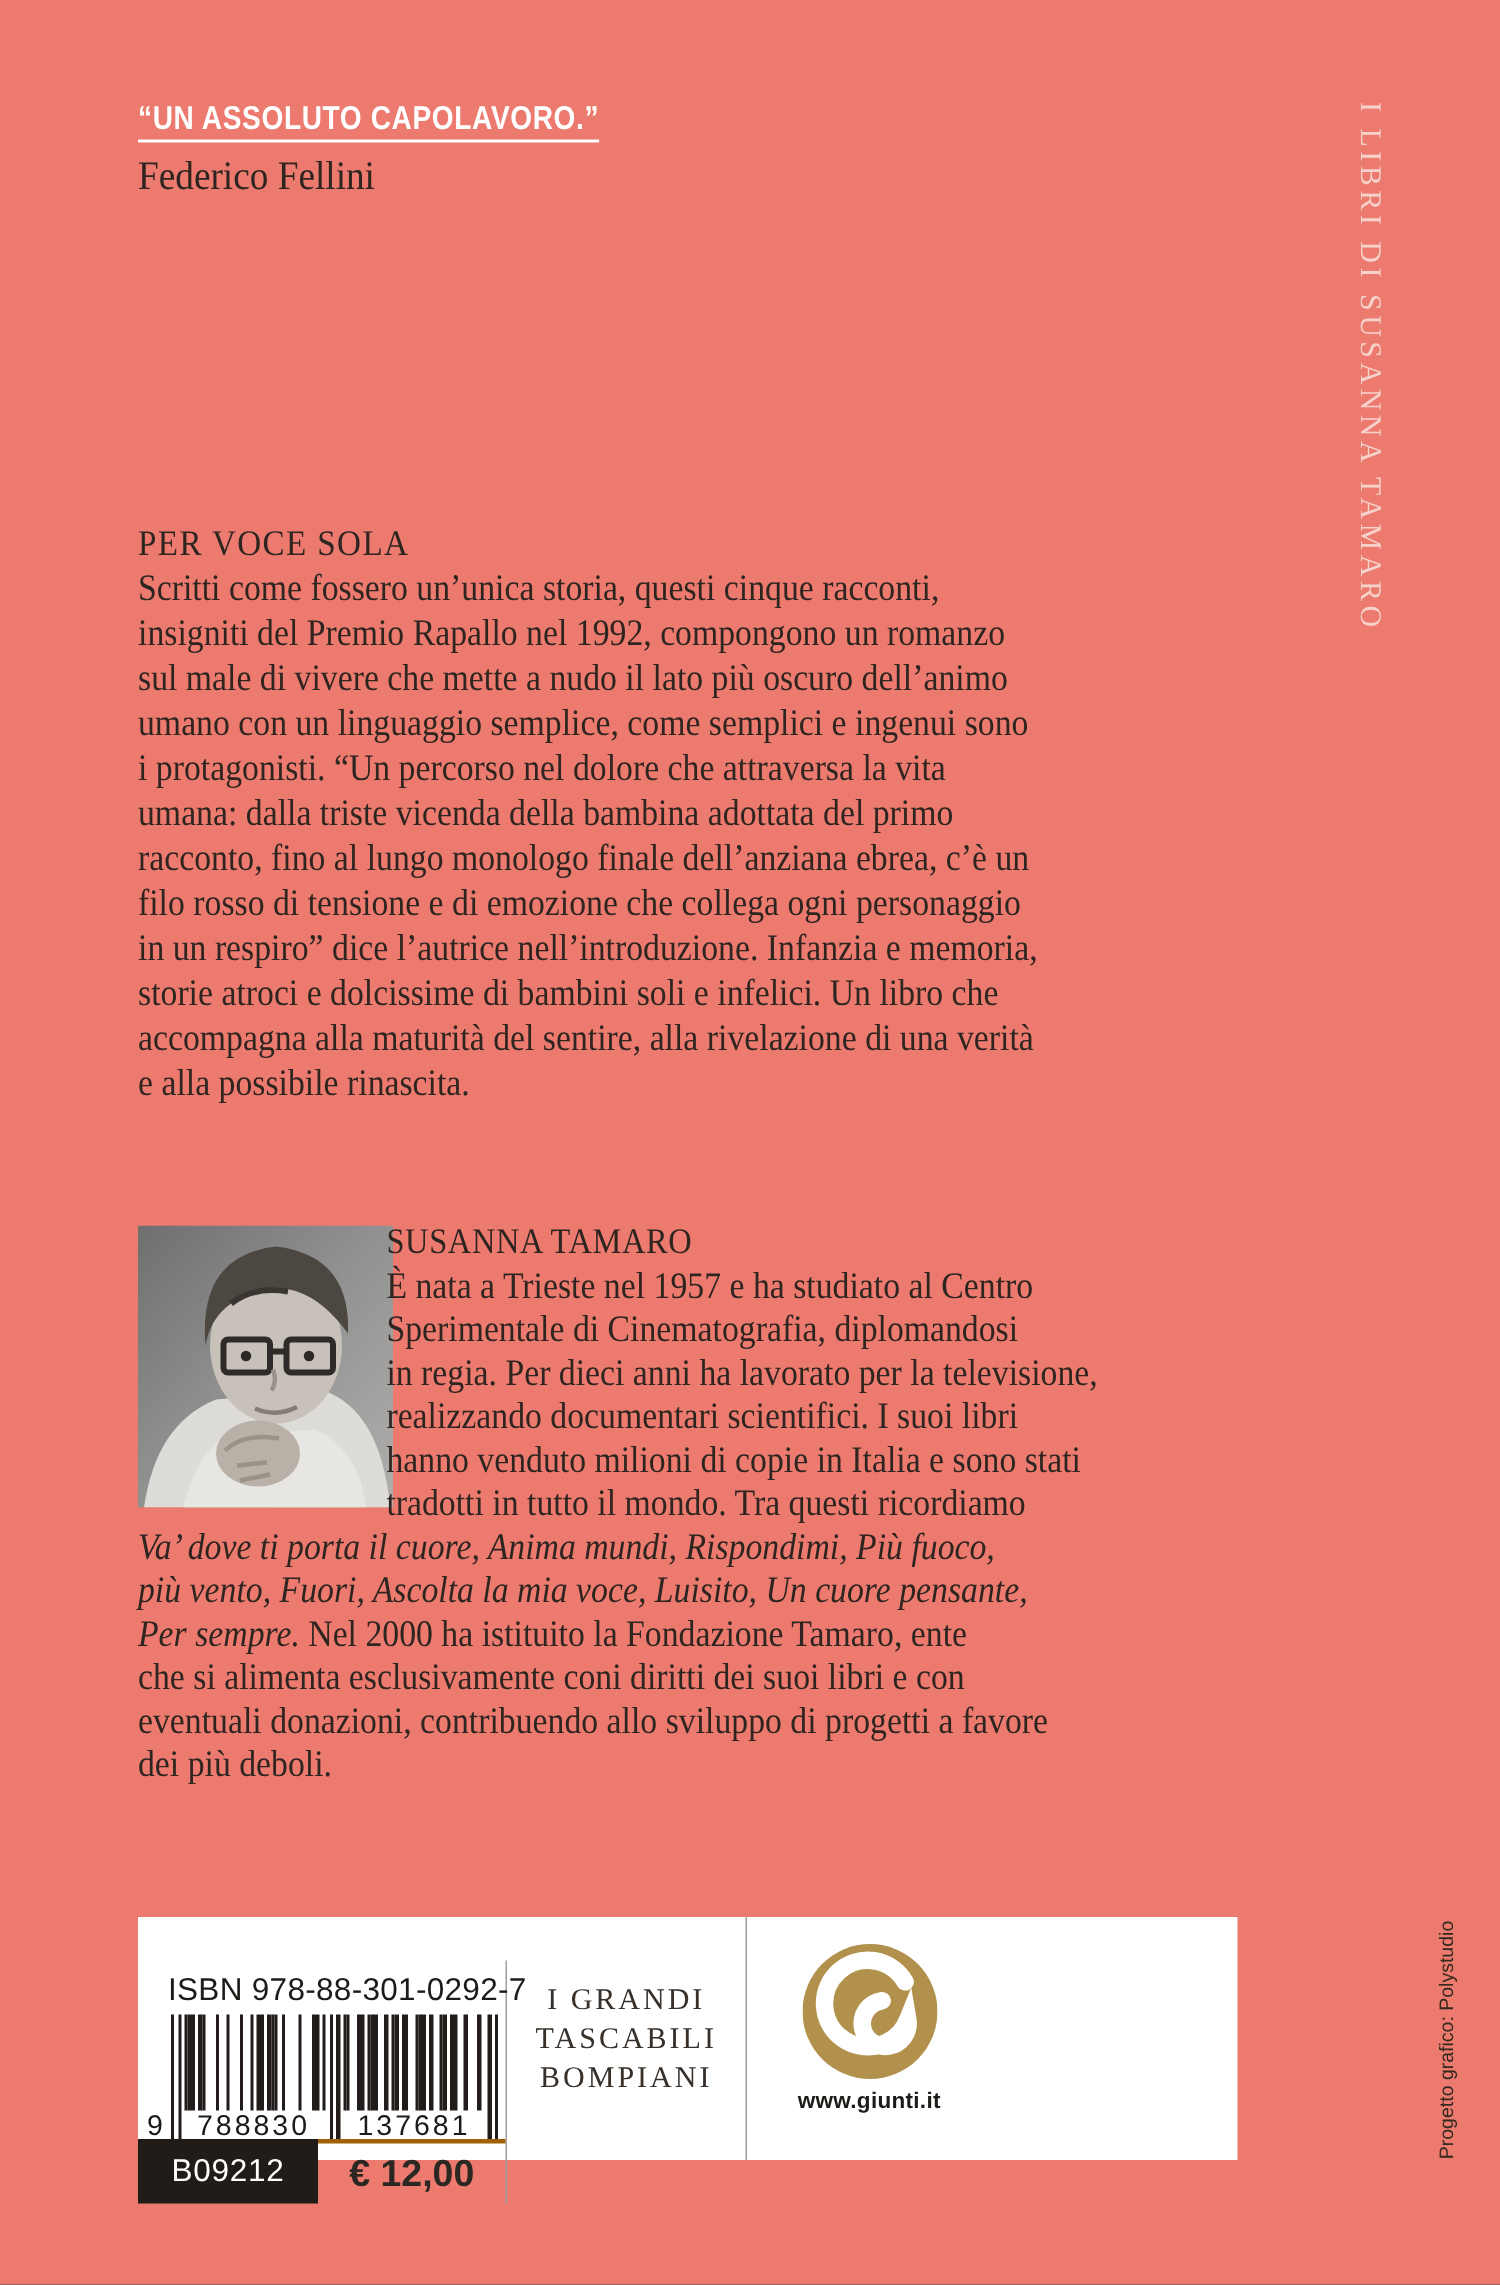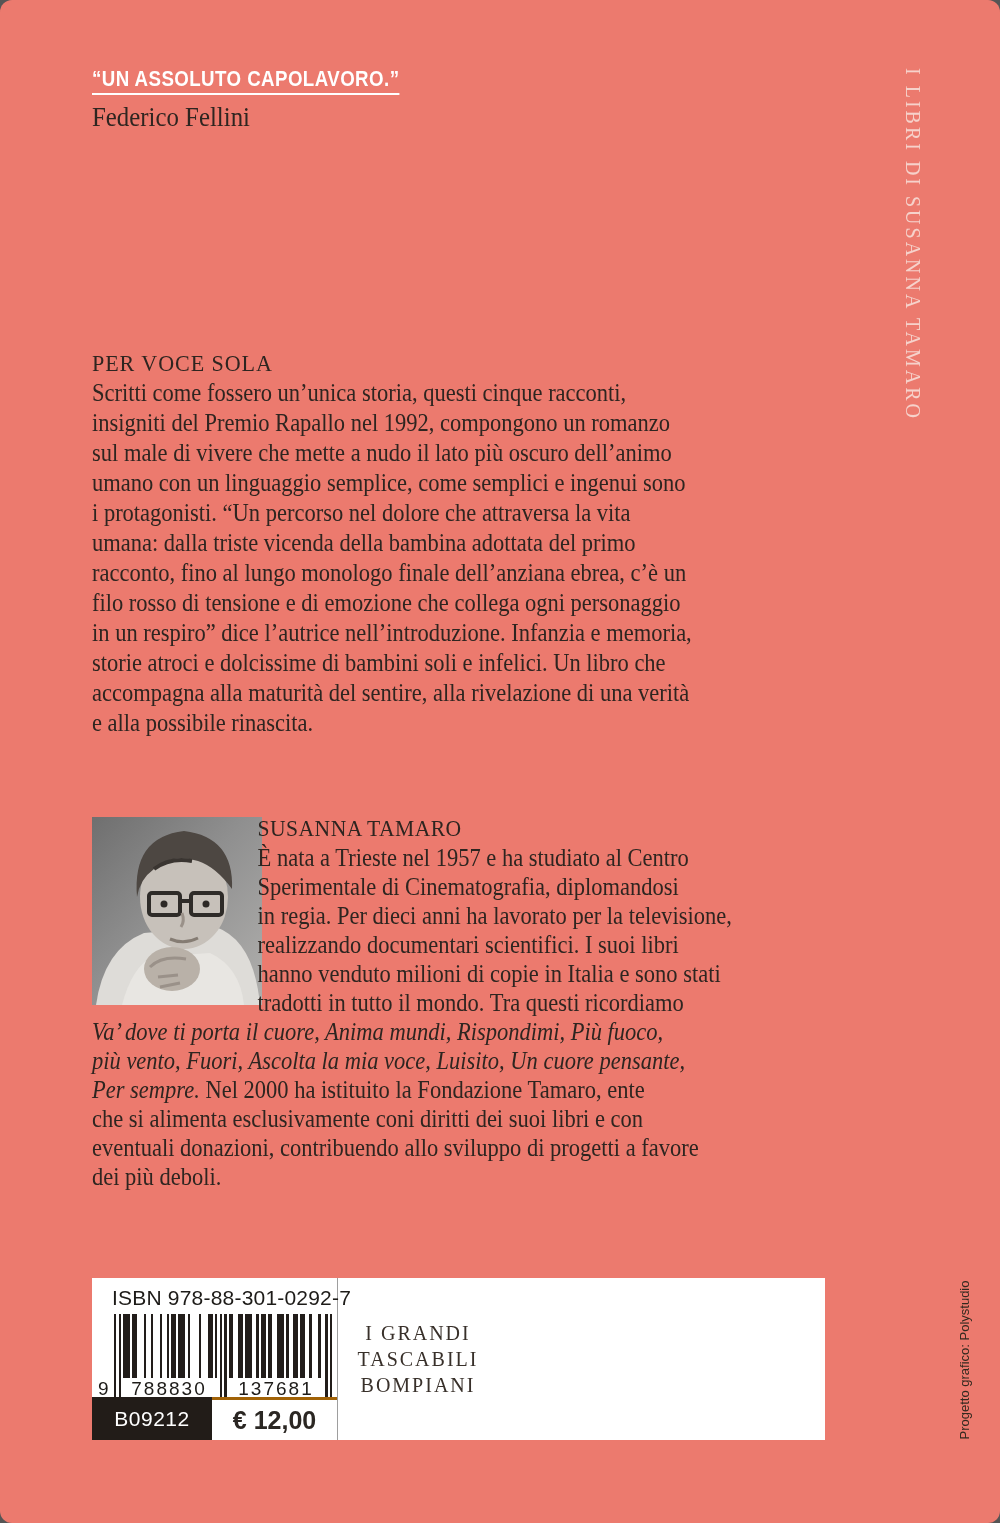"“UN ASSOLUTO CAPOLAVORO.”" #cover { border-radius: 12px -> none }
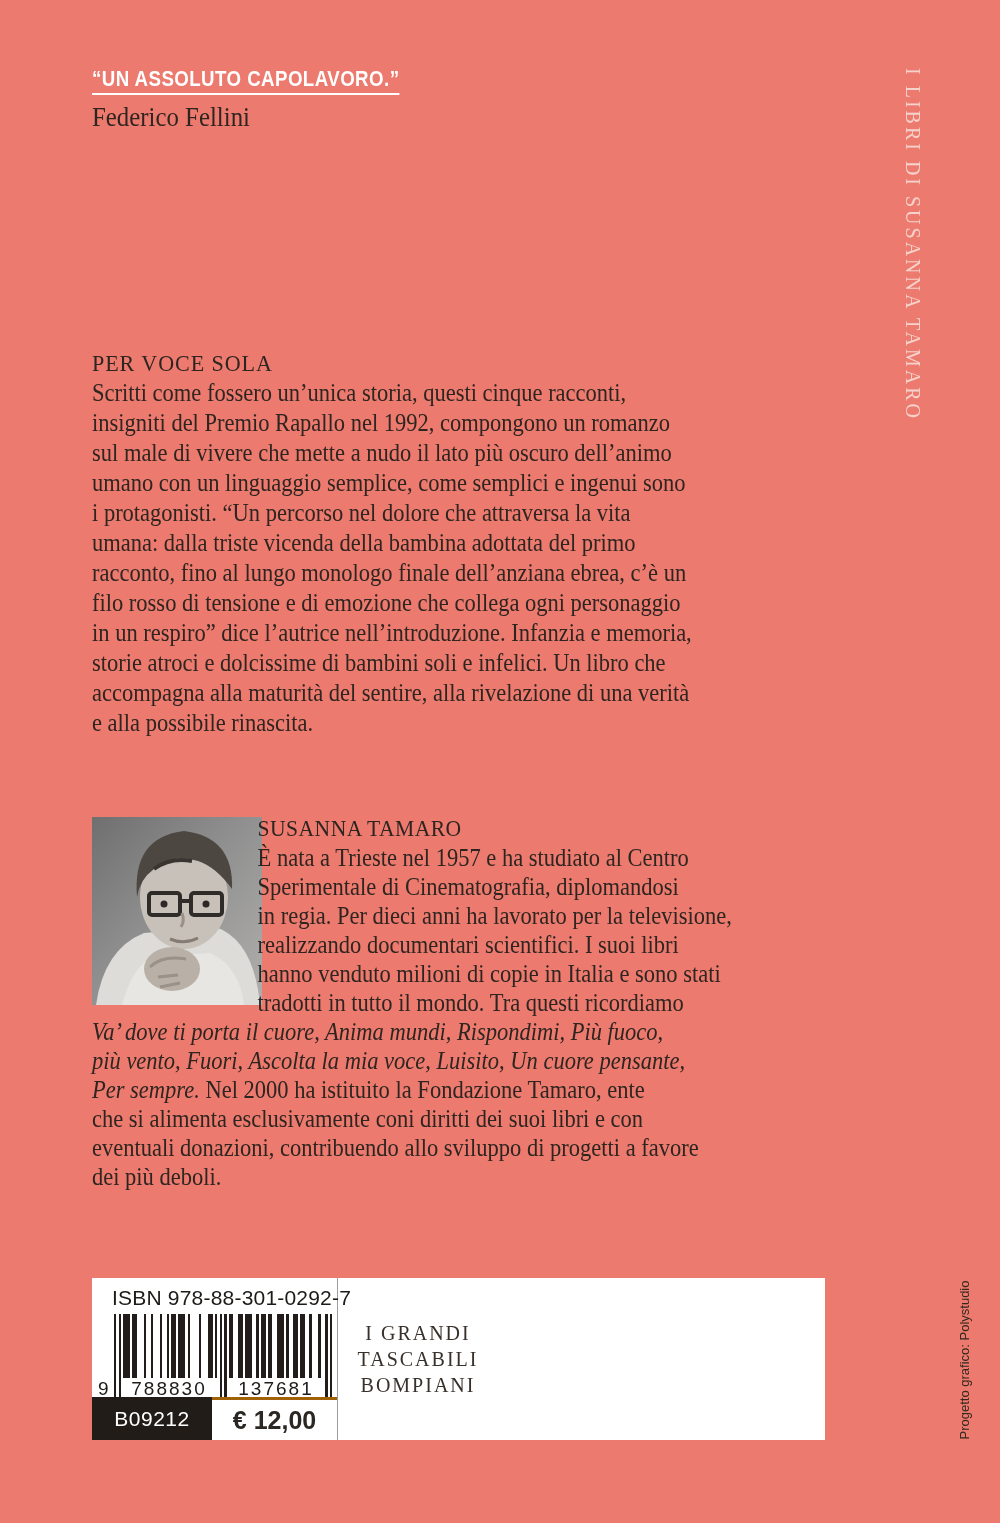"ISBN 978-88-301-0292-7" .sec-barcode { margin-top: none -> 29px }
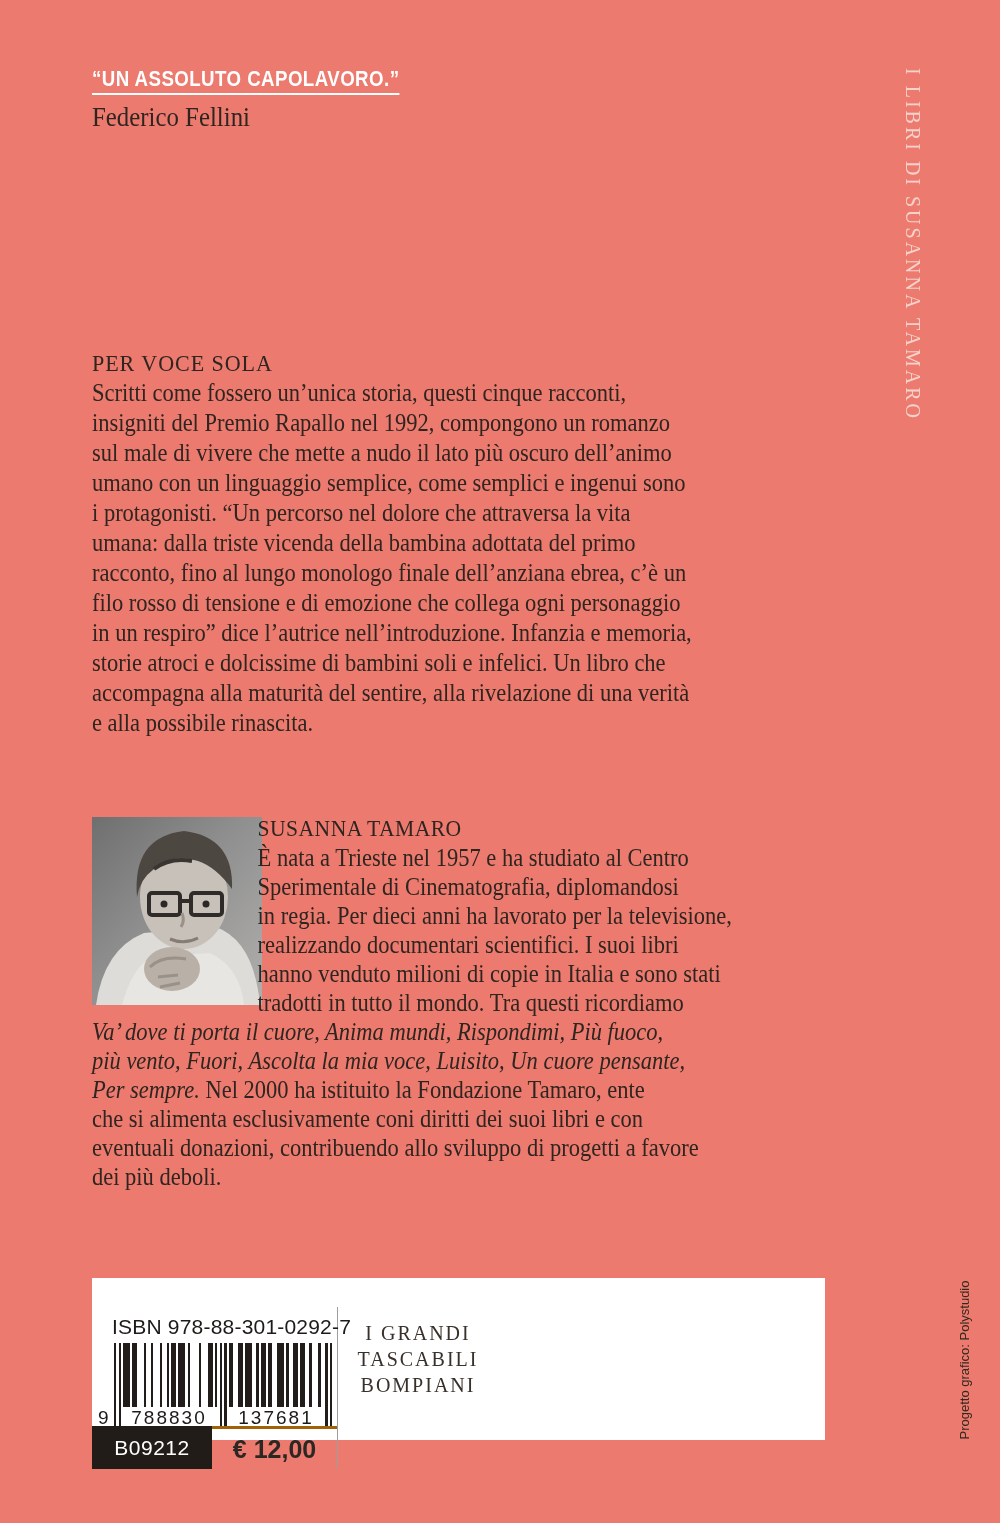"www.giunti.it" div.sec { html: none -> <div> <svg> <circle></circle> <path></path> </svg> <div>www.giunti.it</div> </div> }
